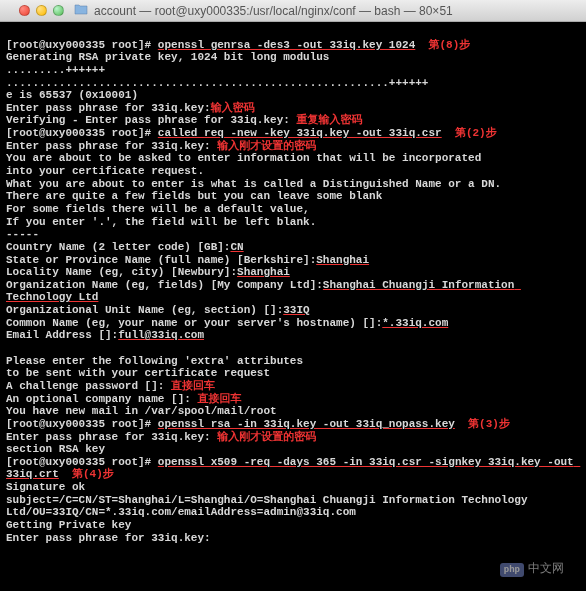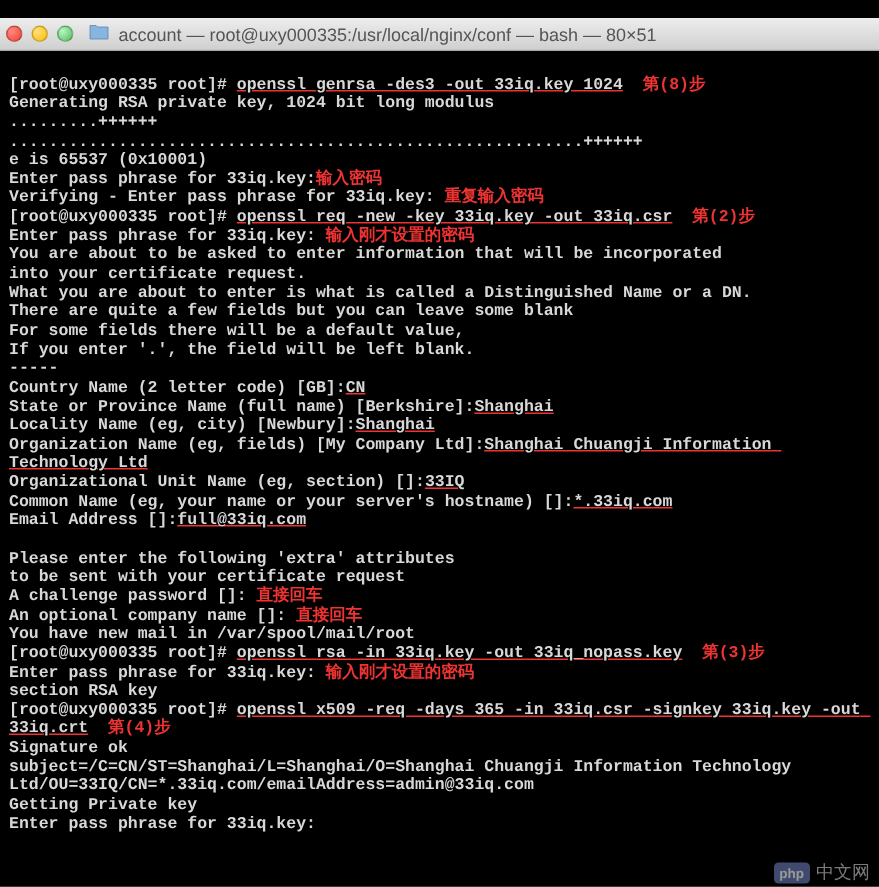"account —" .titlebar { margin-top: 12px -> none; padding: 0 4px -> 0 19px }
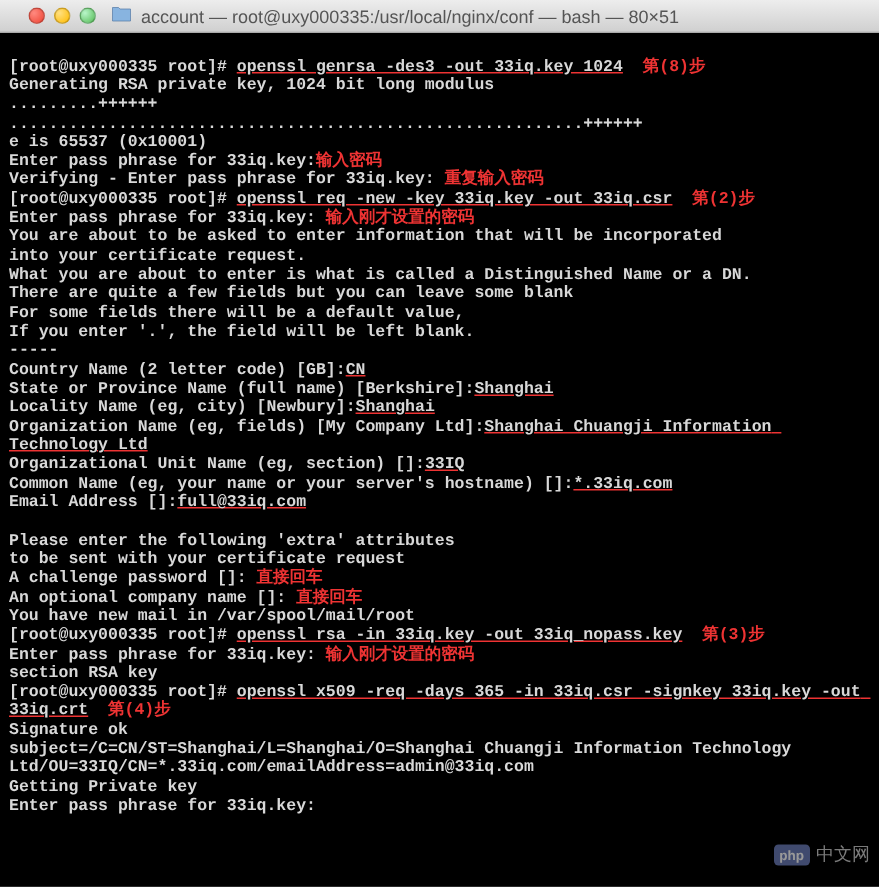"openssl req -new -key 33iq.key" span.ru { text: openssl -> called }
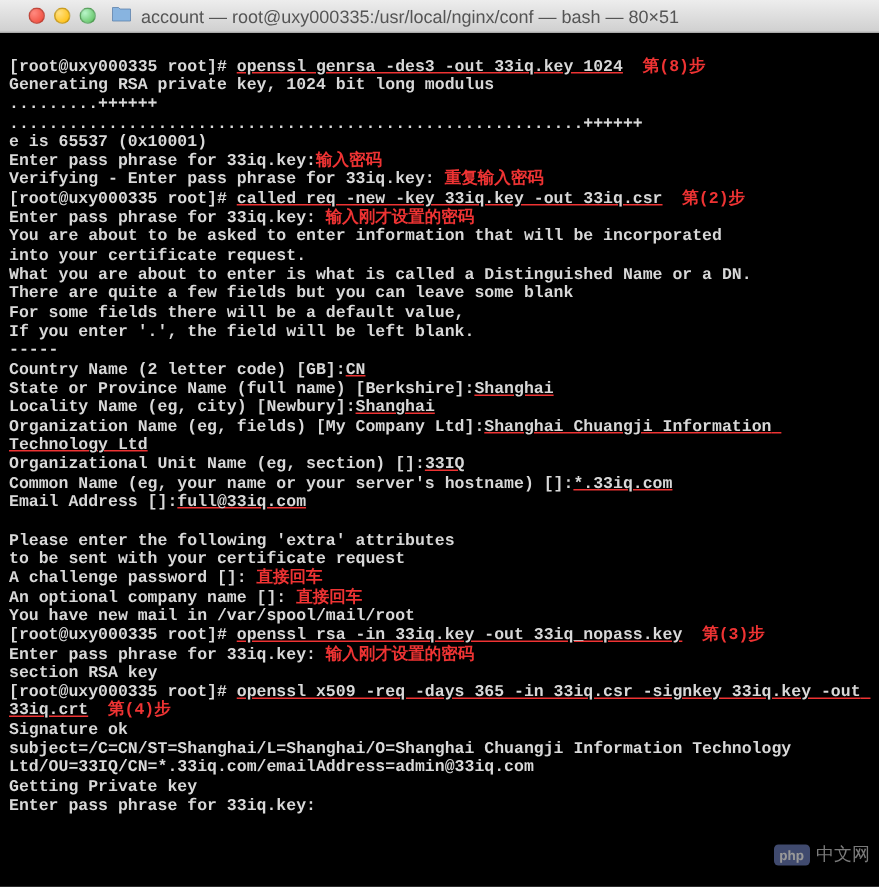"php" .watermark { font-family: Liberation Sans, sans-serif -> Liberation Mono, monospace; right: 6px -> 22px }
